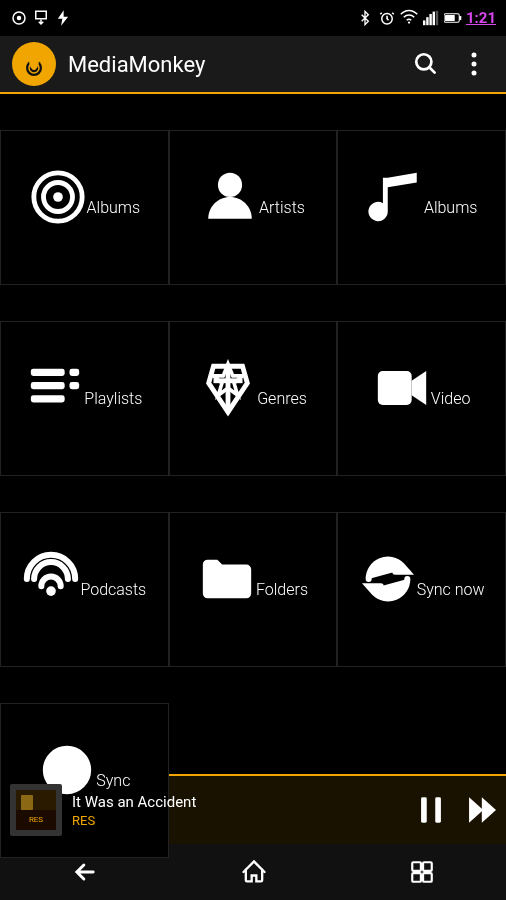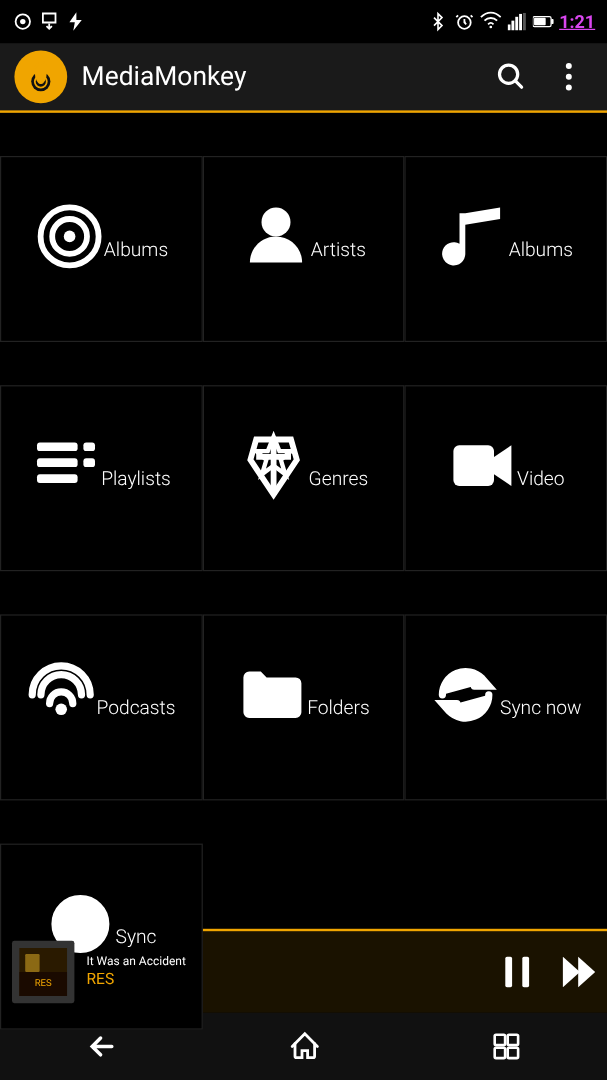"It Was an Accident" .np-title { font-size: 10px -> 15px }
